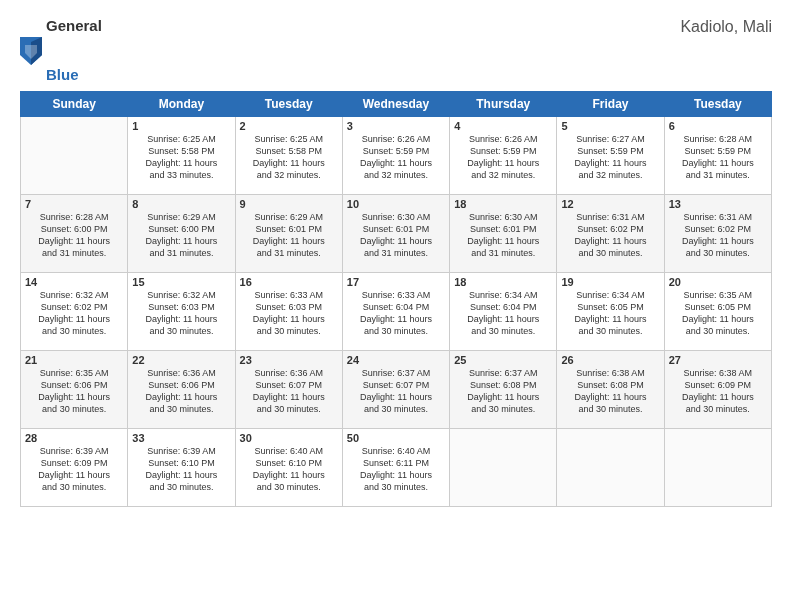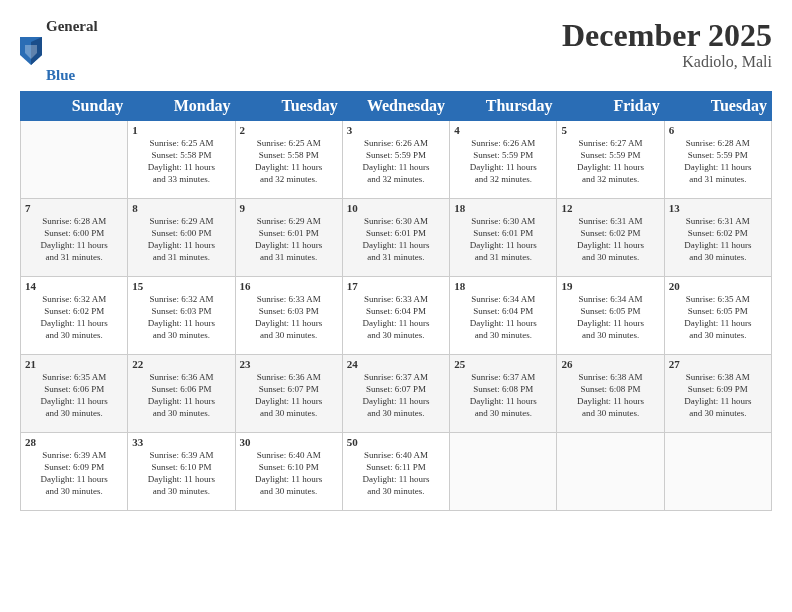"General" .page { font-family: Liberation Serif, serif -> none }
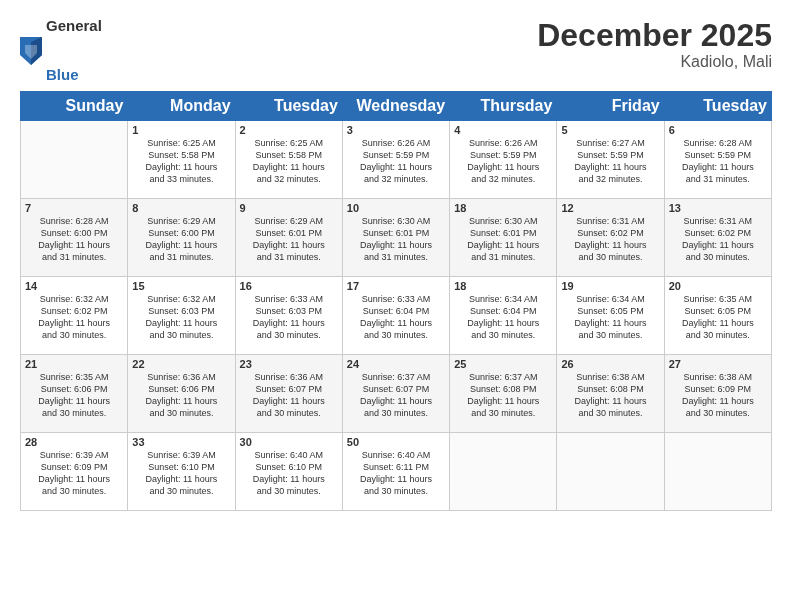"December 2025" div.month-title { html: <div>December 2025</div> -> none }
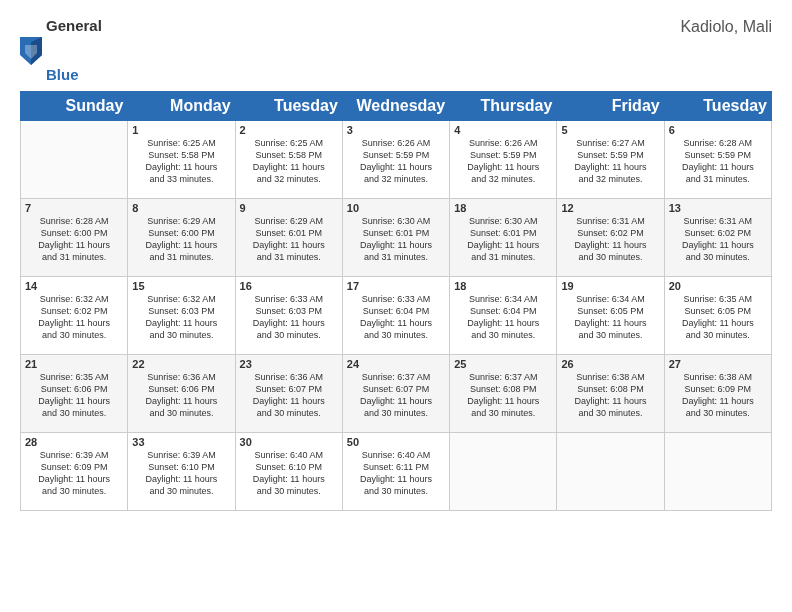"Sunday" thead tr th { font-size: 16px -> 12px; text-align: right -> center }
